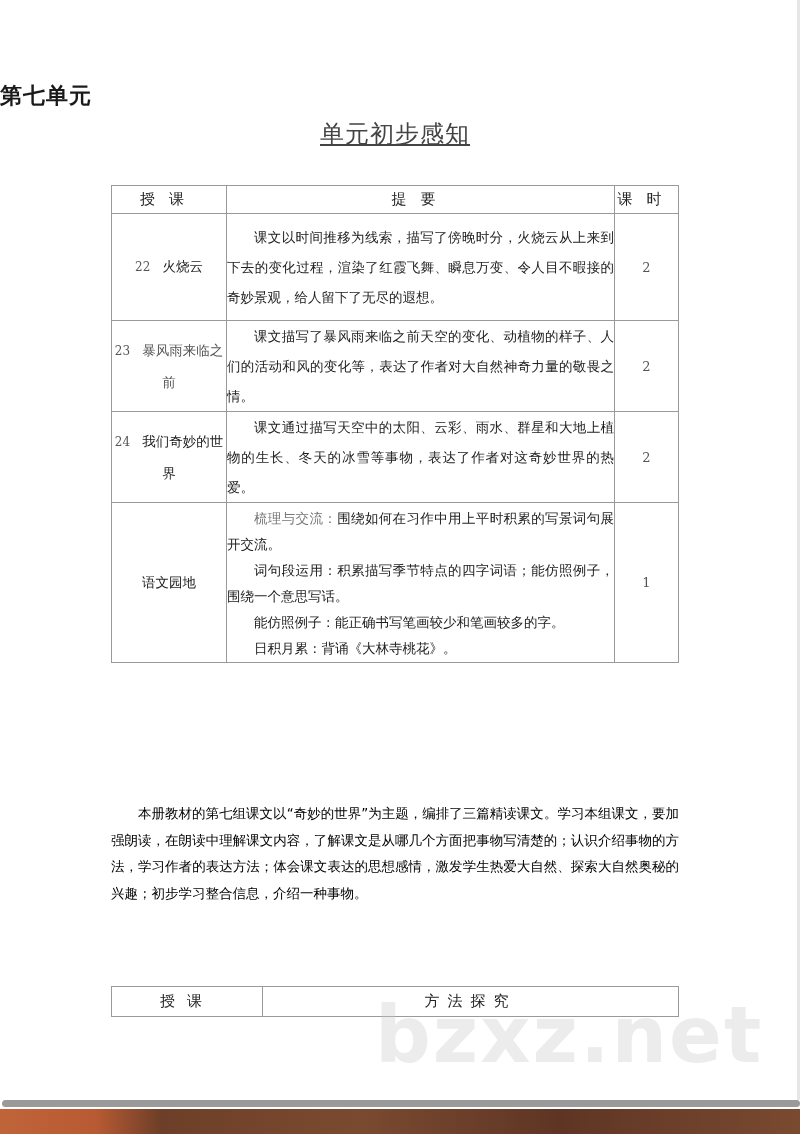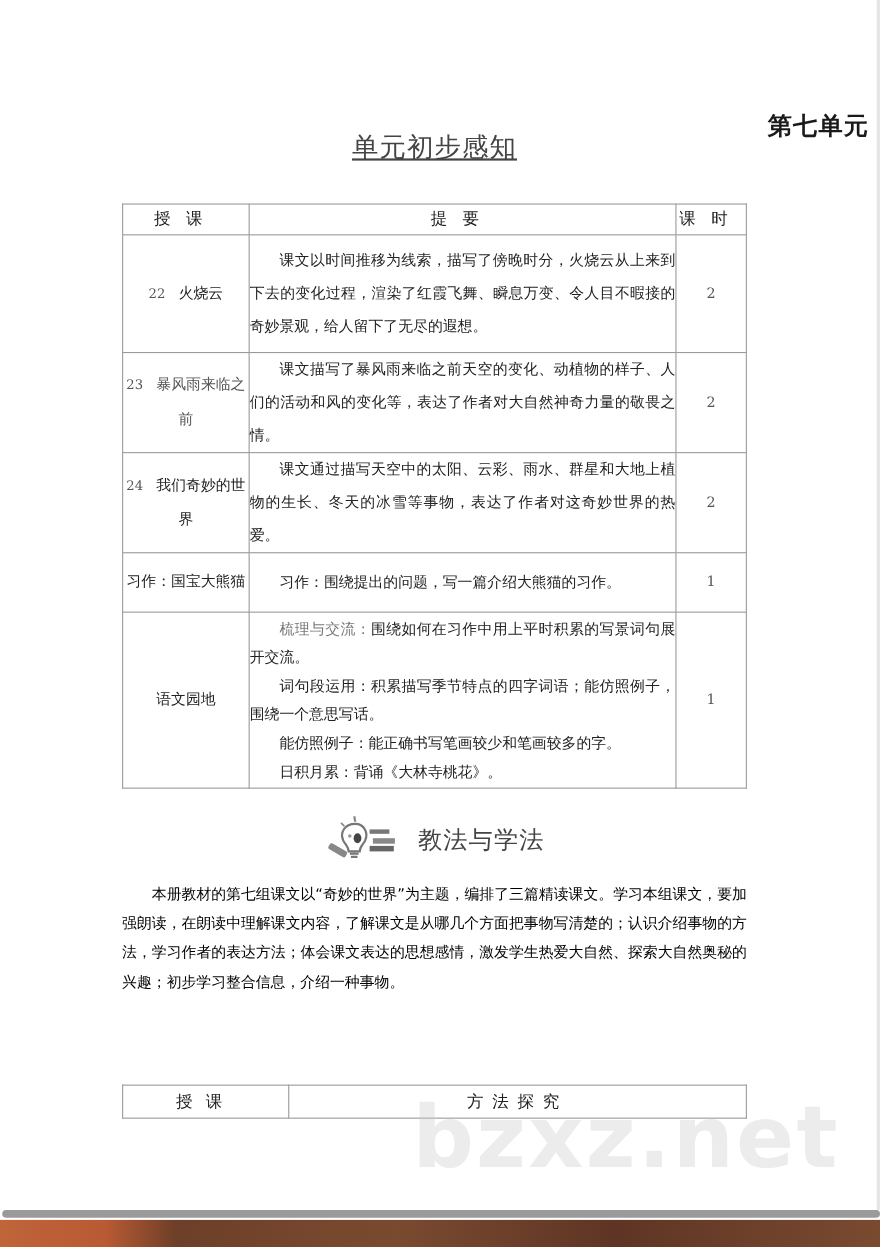"第七单元" .unit-title { text-align: right -> left; top: 100px -> 81px }
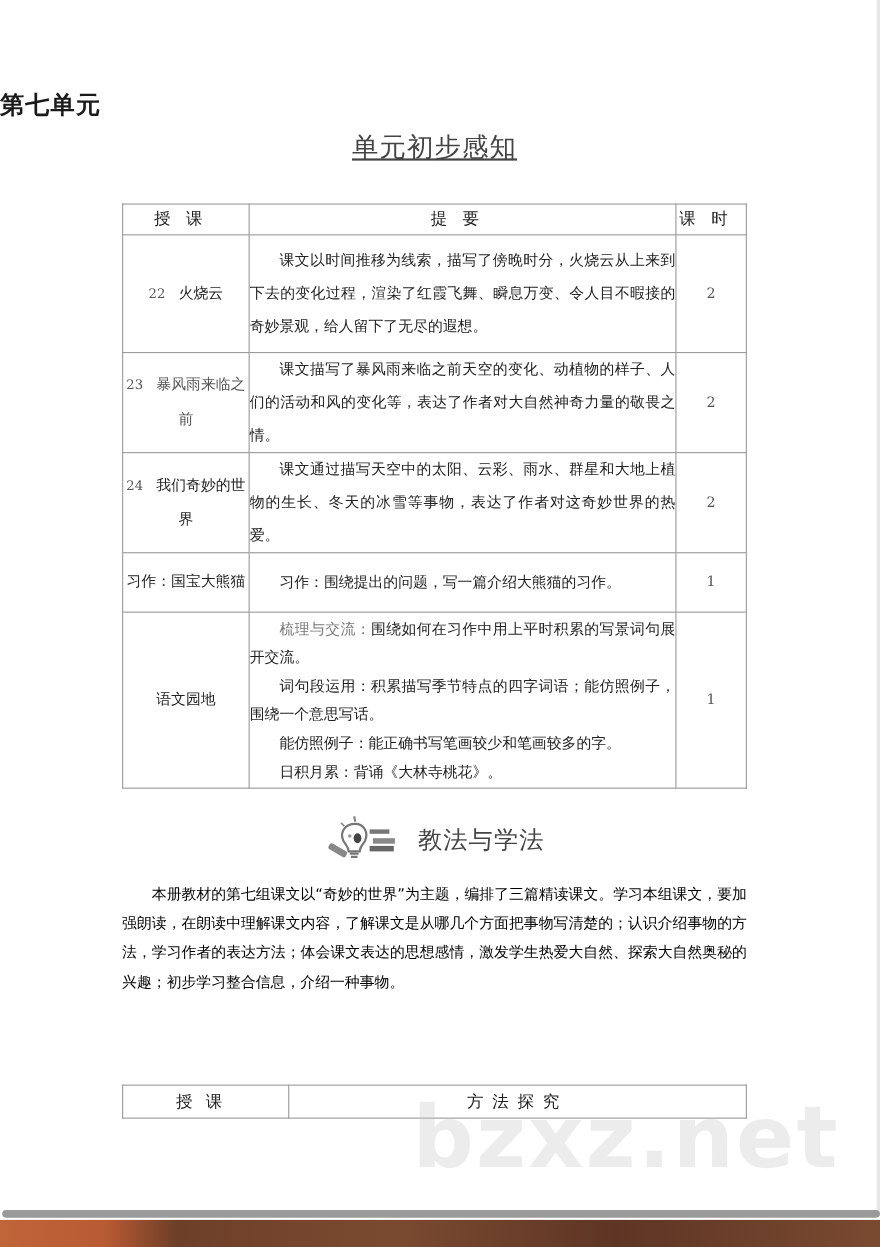"习作：国宝大熊猫" tr { html: <tr> <td> <span>习作：国宝大熊猫</span> </td> <td> <p>习作：围绕提出的问题，写一篇介绍大熊猫的习作。</p> </td> <td>1</td> </tr> -> none }
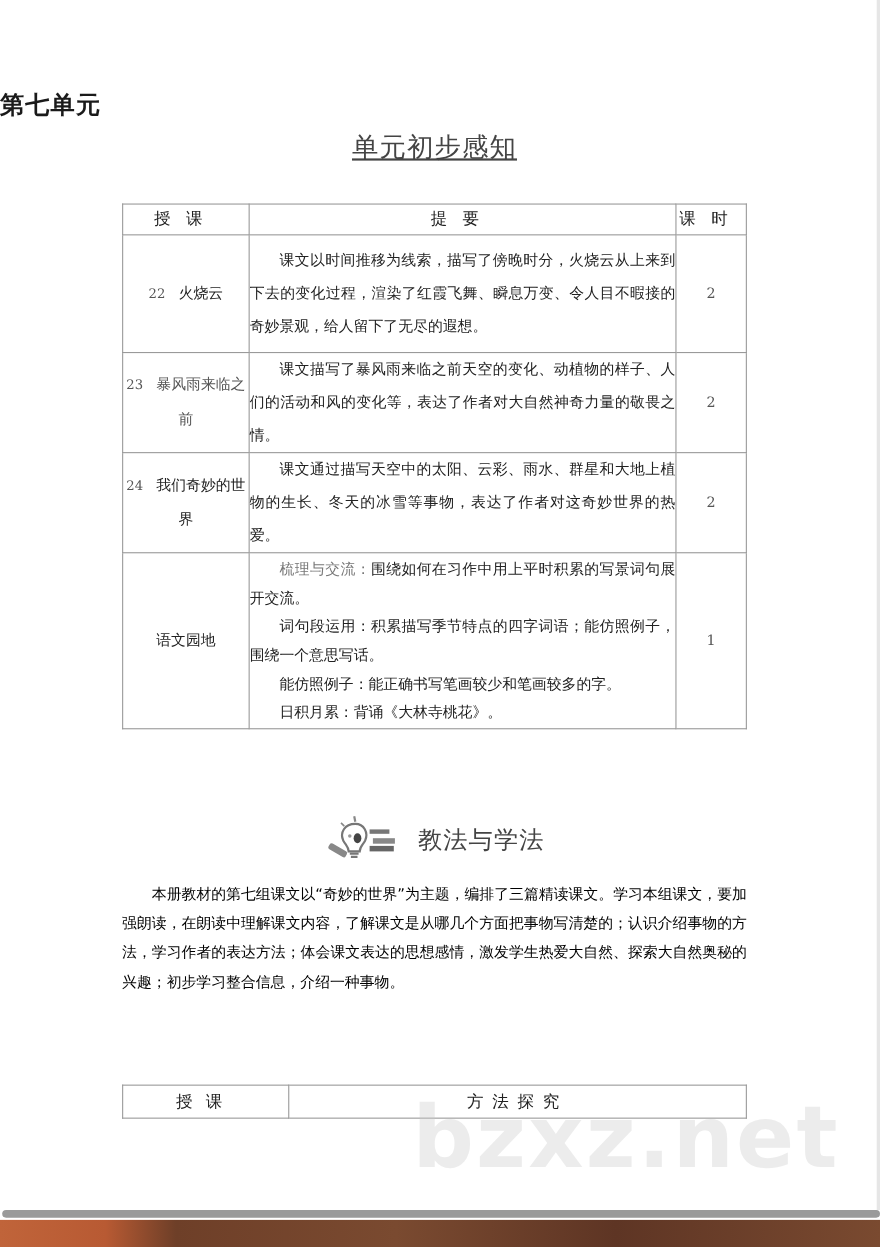"教法与学法" div.section-heading { html: <div> <span> <svg> <line></line> <line></line> <path></path> <circle></circle> <ellipse></ellipse> <path></path> <path></path> <rect></rect> <rect></rect> <rect></rect> <rect></rect> </svg> </span> <span>教法与学法</span> </div> -> none }
